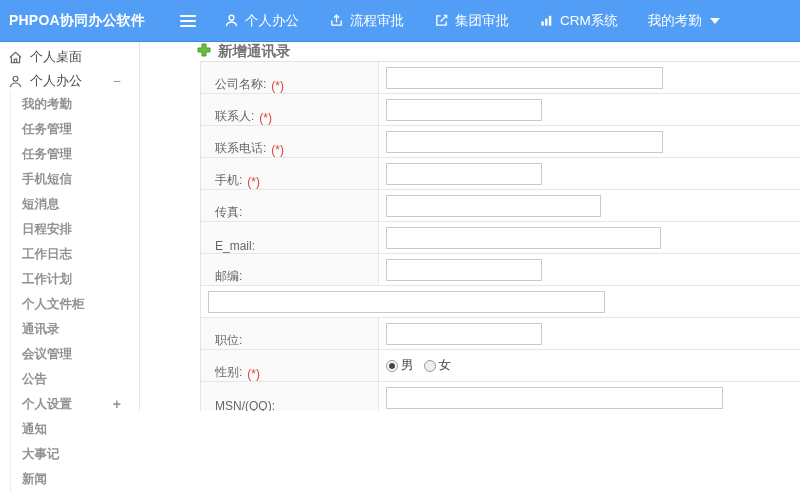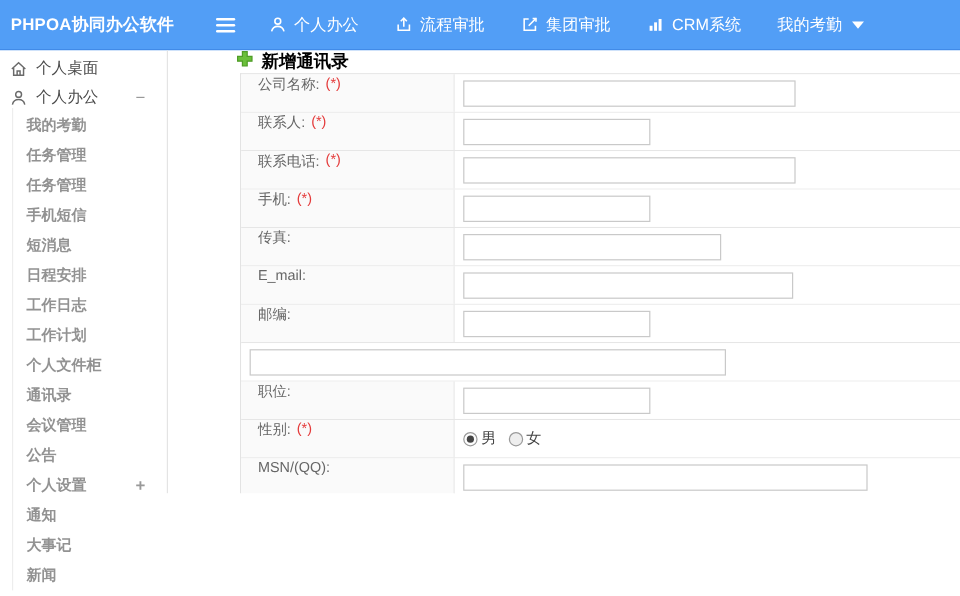"新增通讯录" .page-title { color: #000000 -> #737373 }
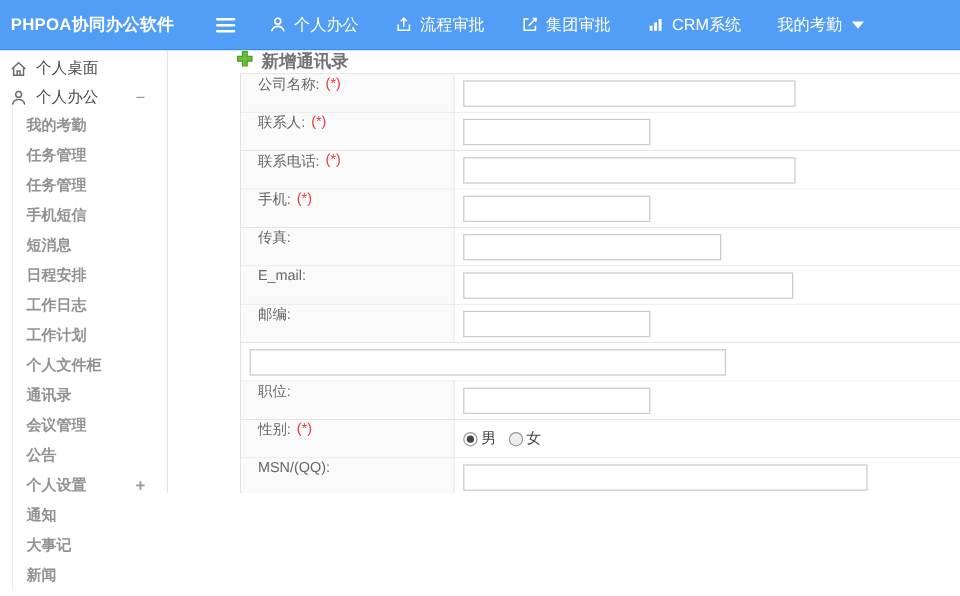"公司名称:" .cell-label { align-items: flex-start -> flex-end }
